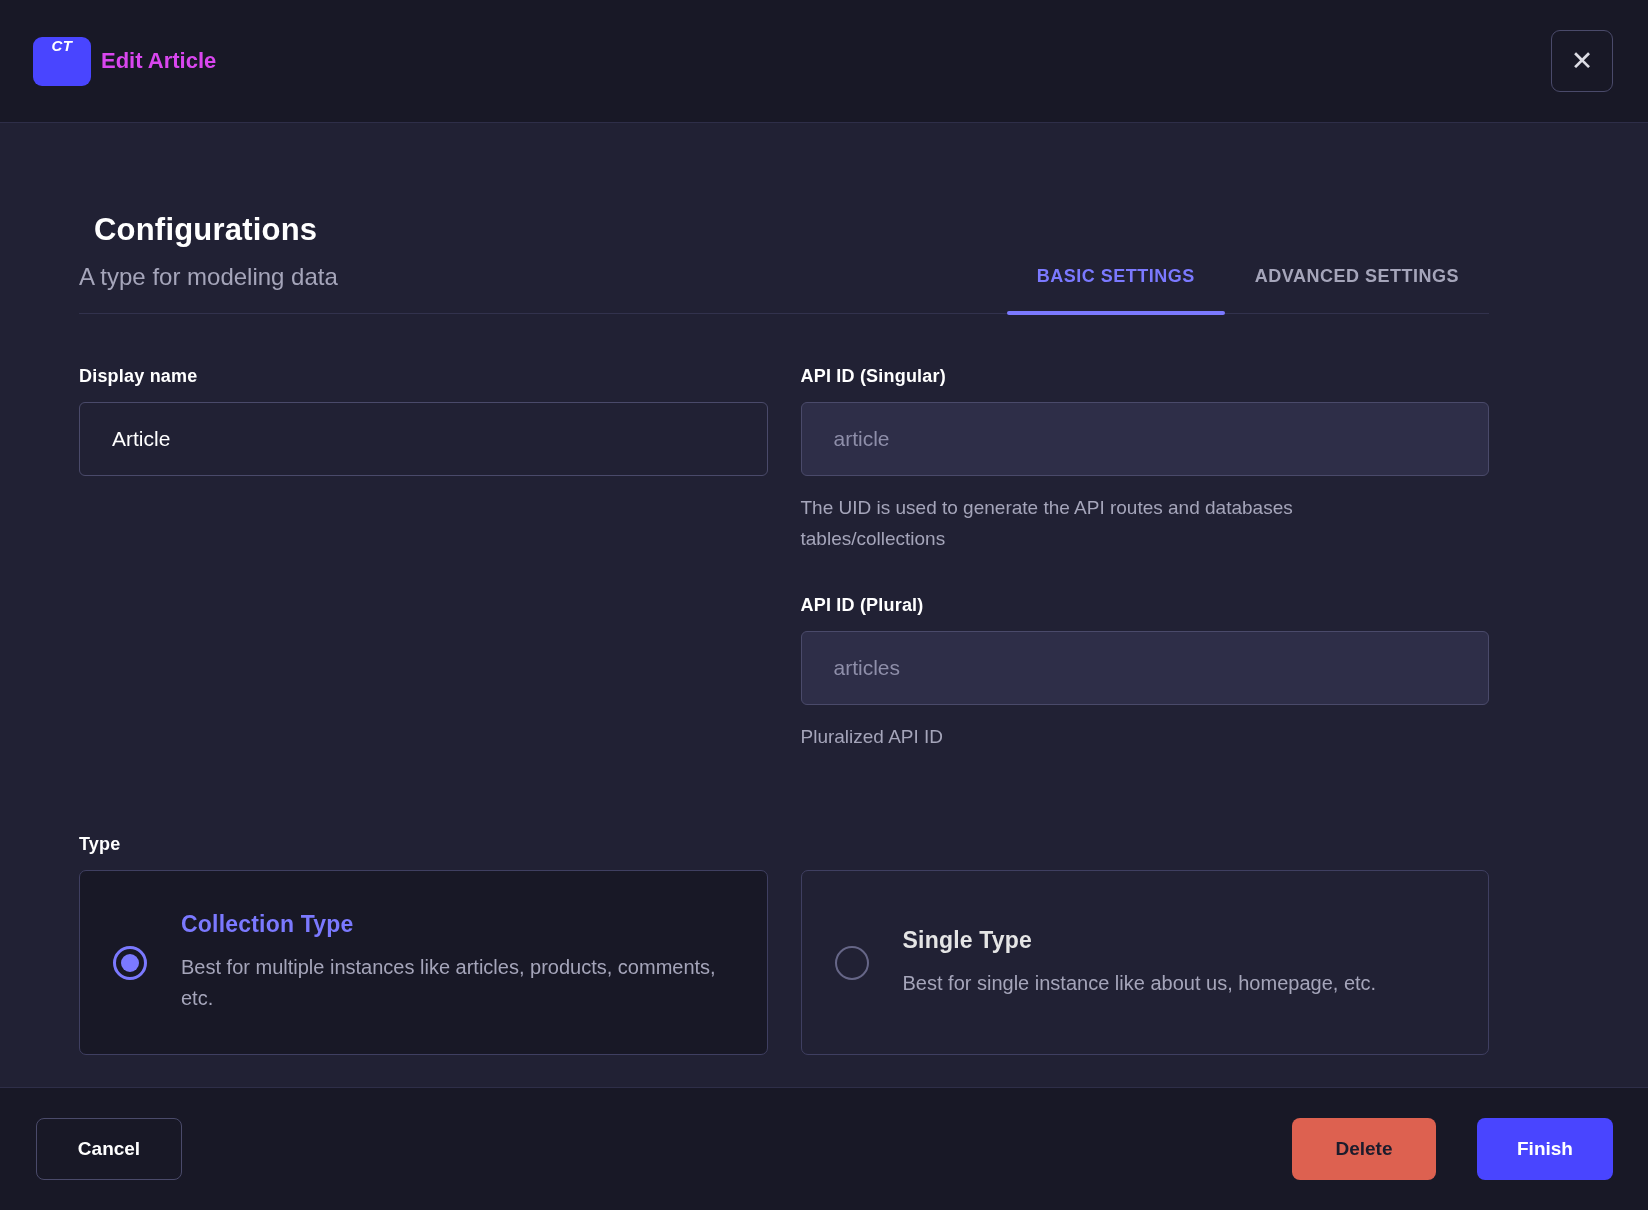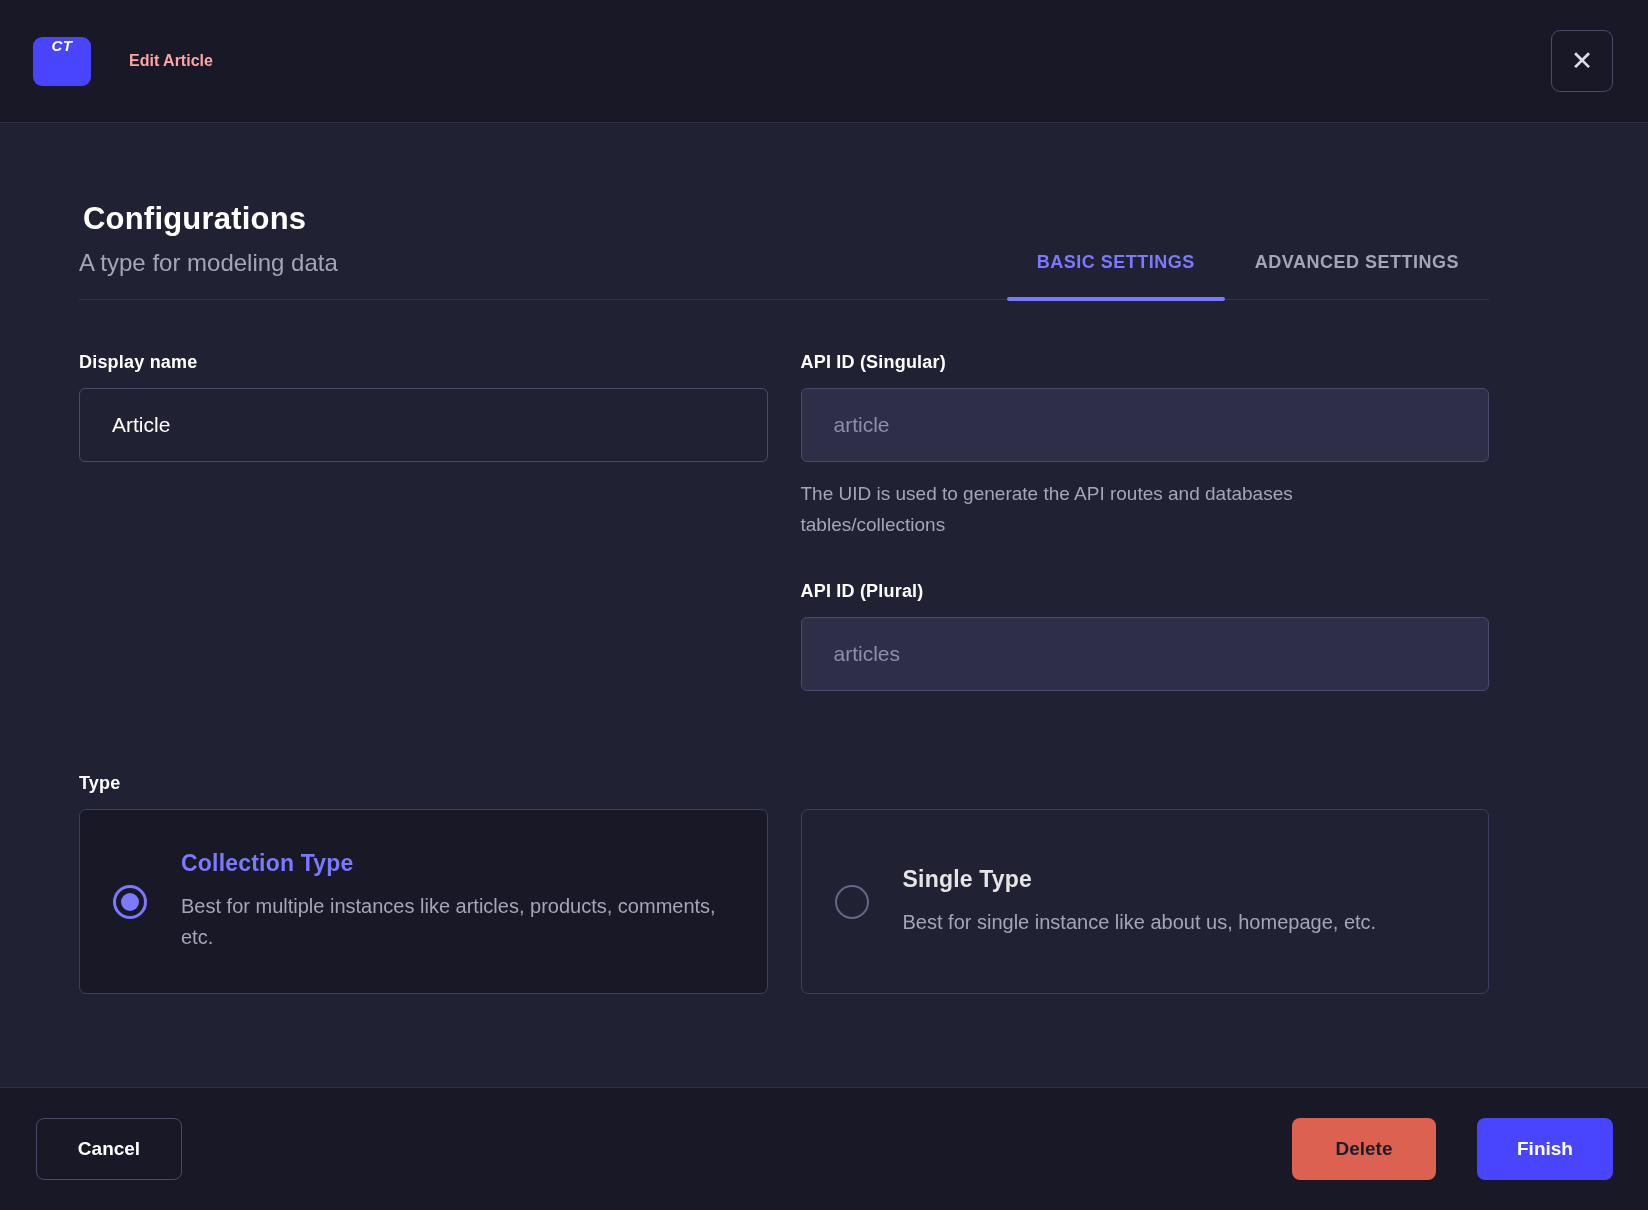"Edit Article" .header-title { color: #fca5a5 -> #d946ef; font-size: 16px -> 22px; margin-left: 38px -> 10px }
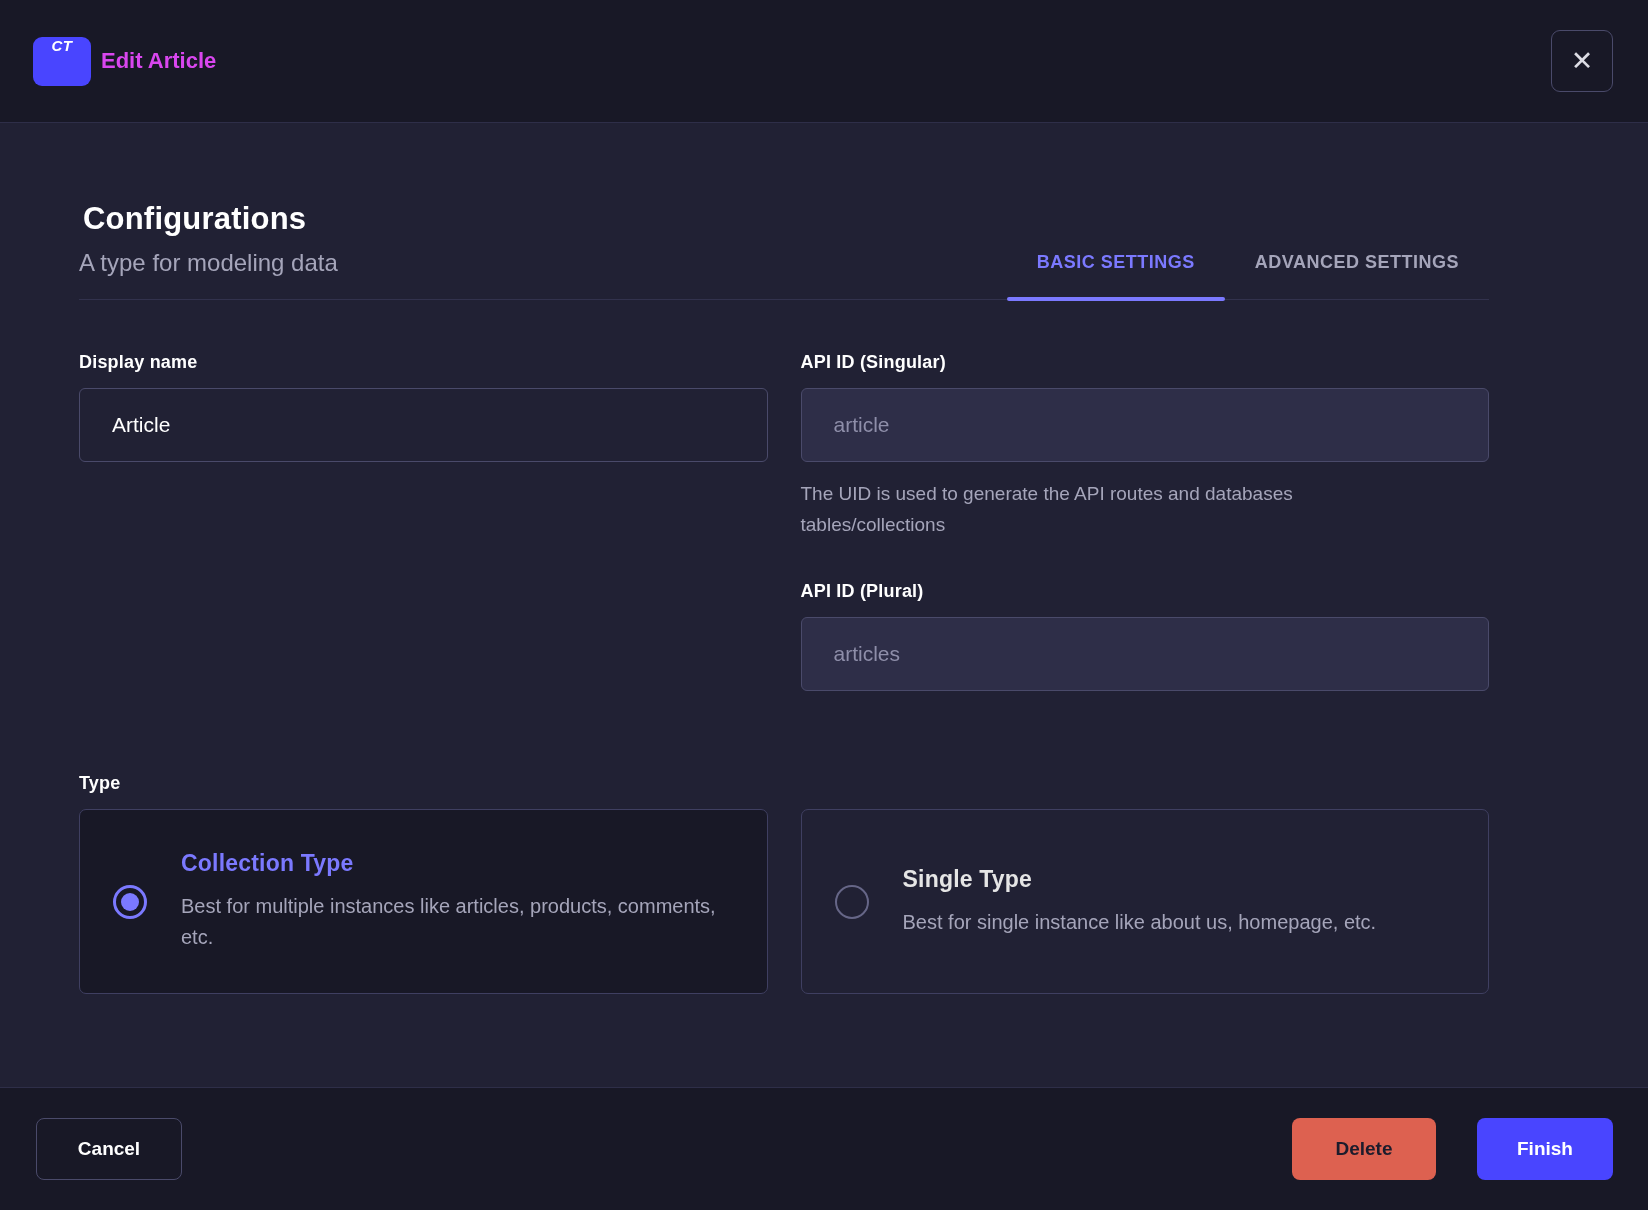"Configurations" .head-text h1 { margin: 4px -> 15px }
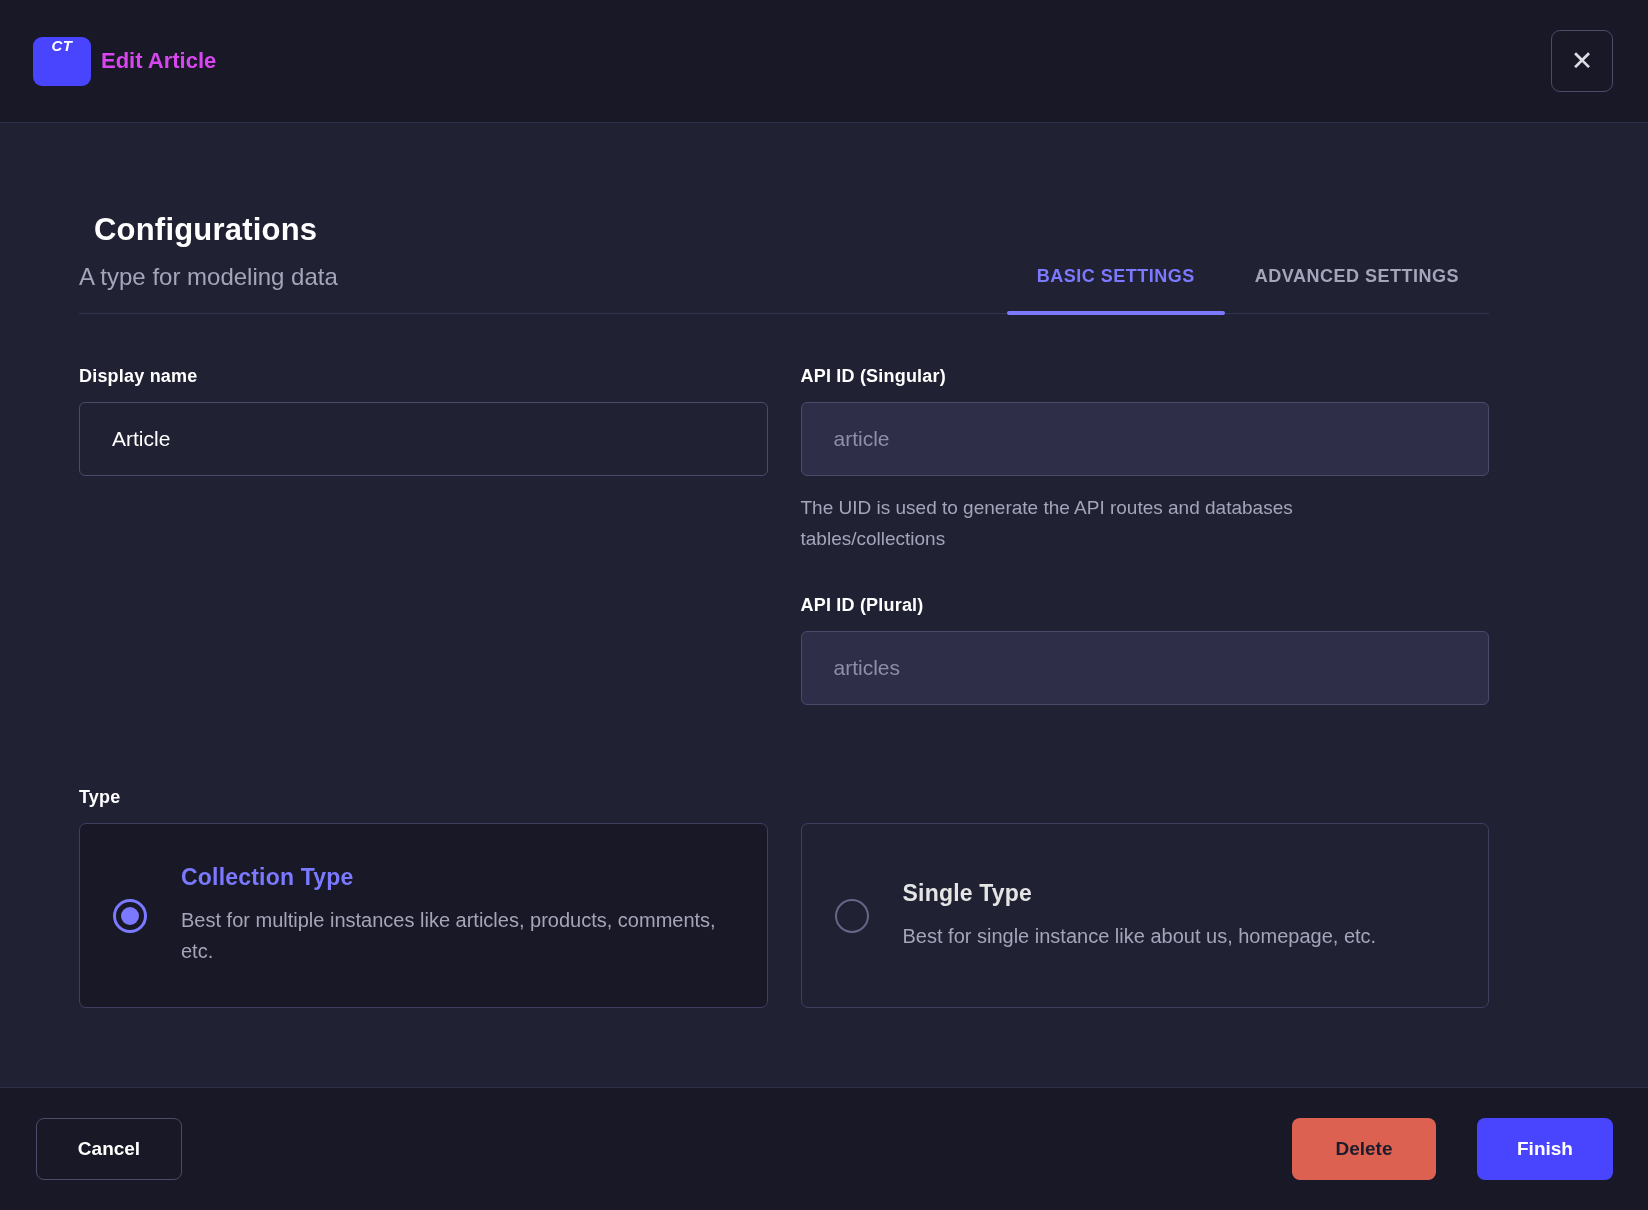"Pluralized API ID" div.hint { html: none -> <div>Pluralized API ID</div> }
